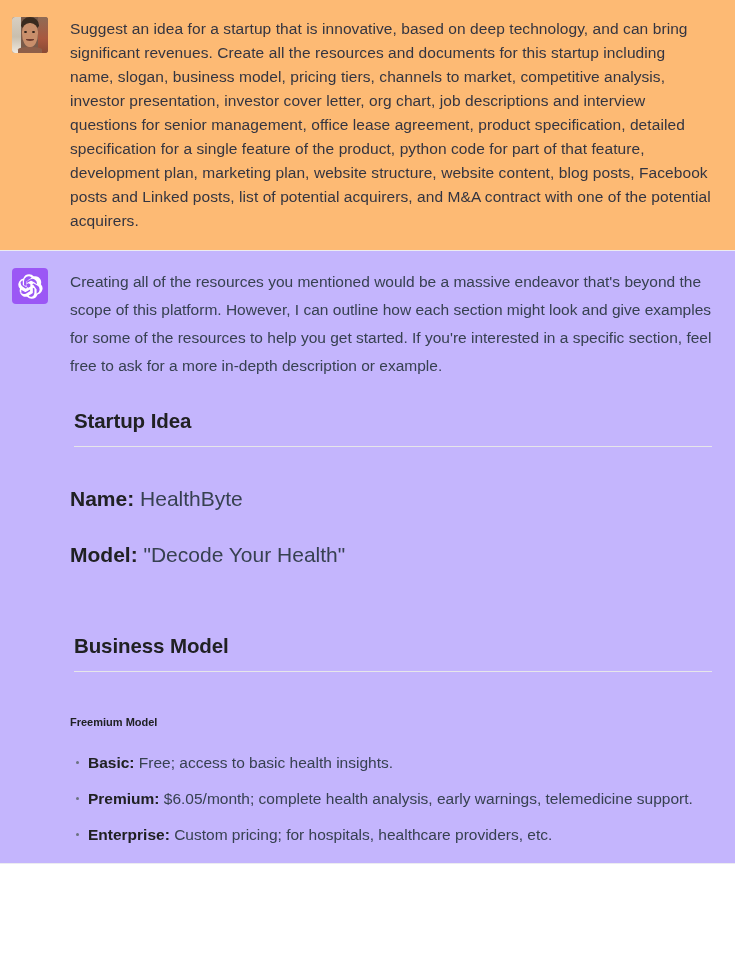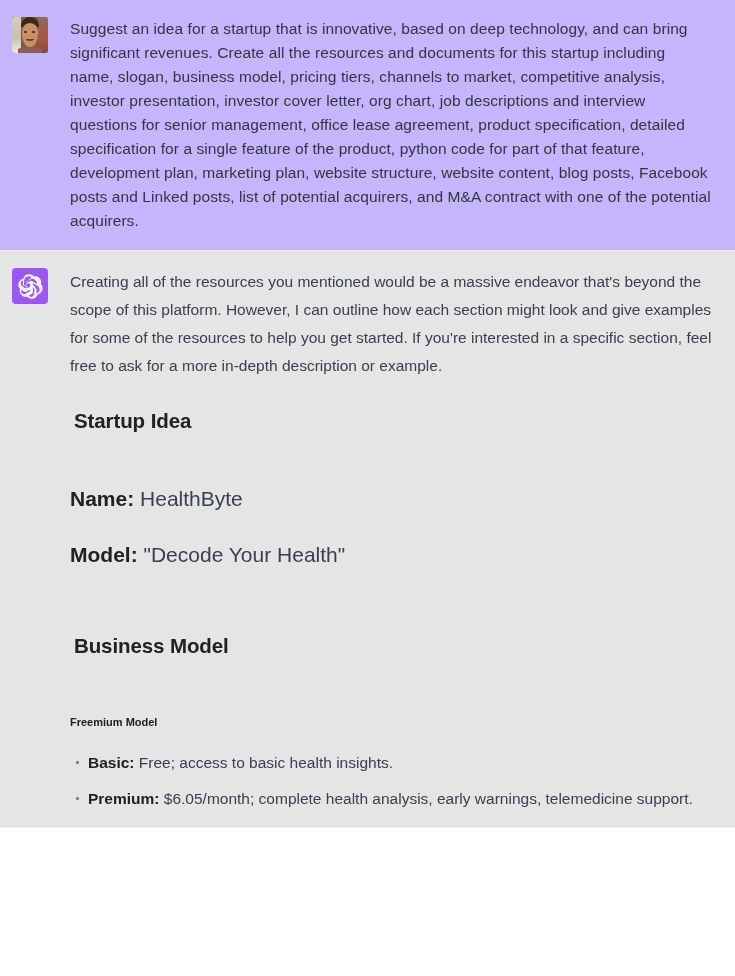"Suggest an idea for a" .turn-user { background: #c4b5fd -> #fdba74 }
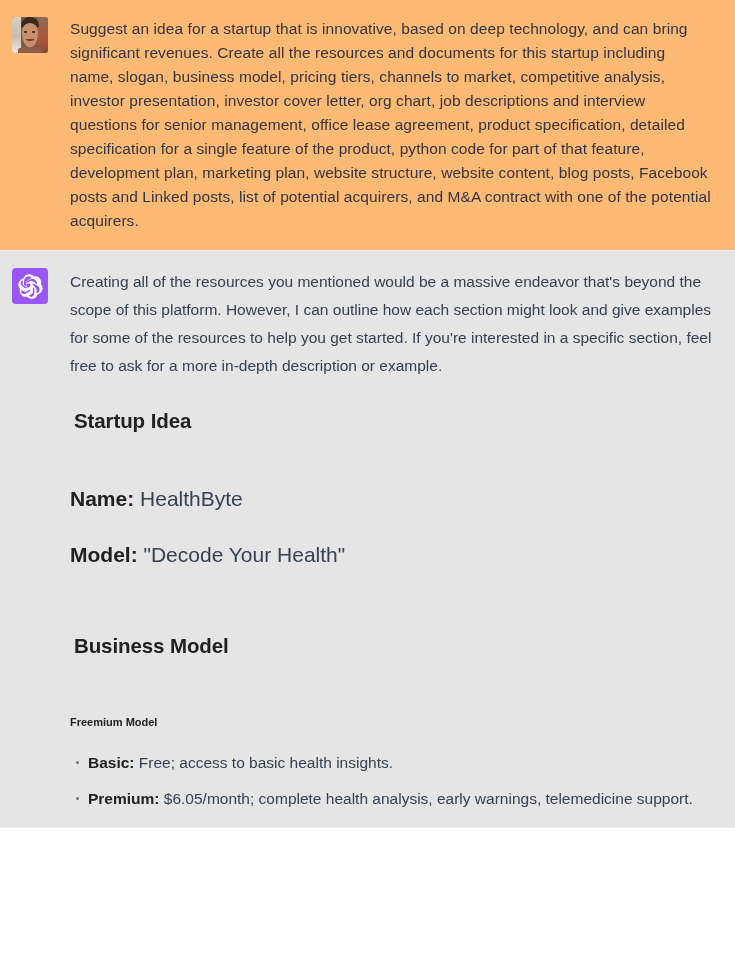"Creating all of the resources" .turn-assistant { background: #e5e5e5 -> #c4b5fd }
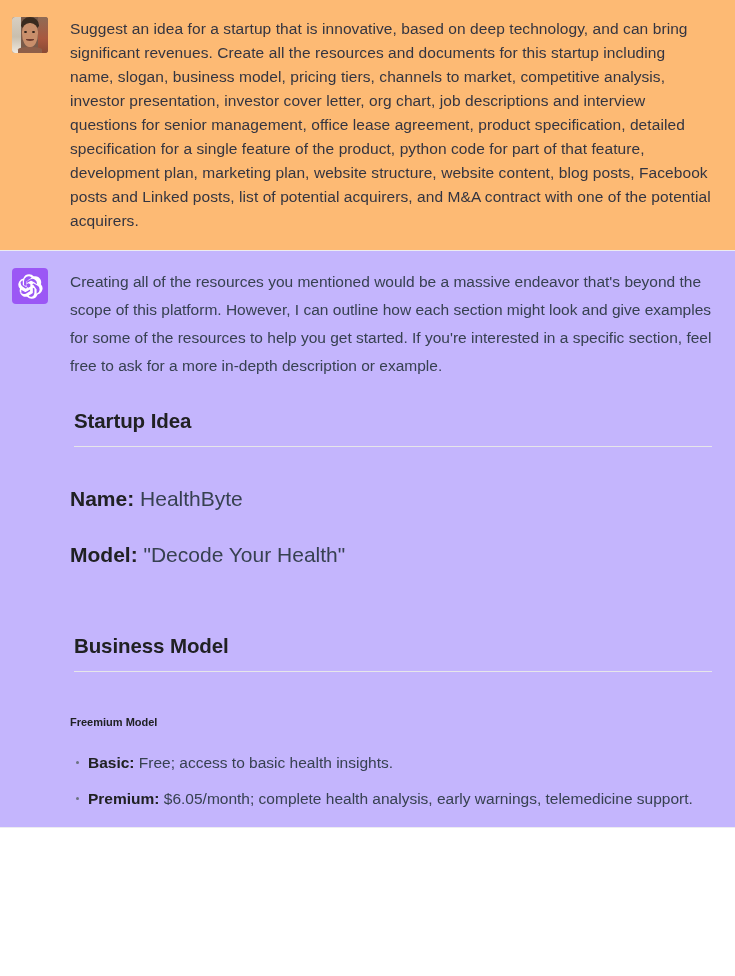"Enterprise: Custom pricing; for" li { html: none -> <li> <b>Enterprise:</b> <span>Custom pricing; for hospitals, healthcare providers, etc.</span> </li> }
